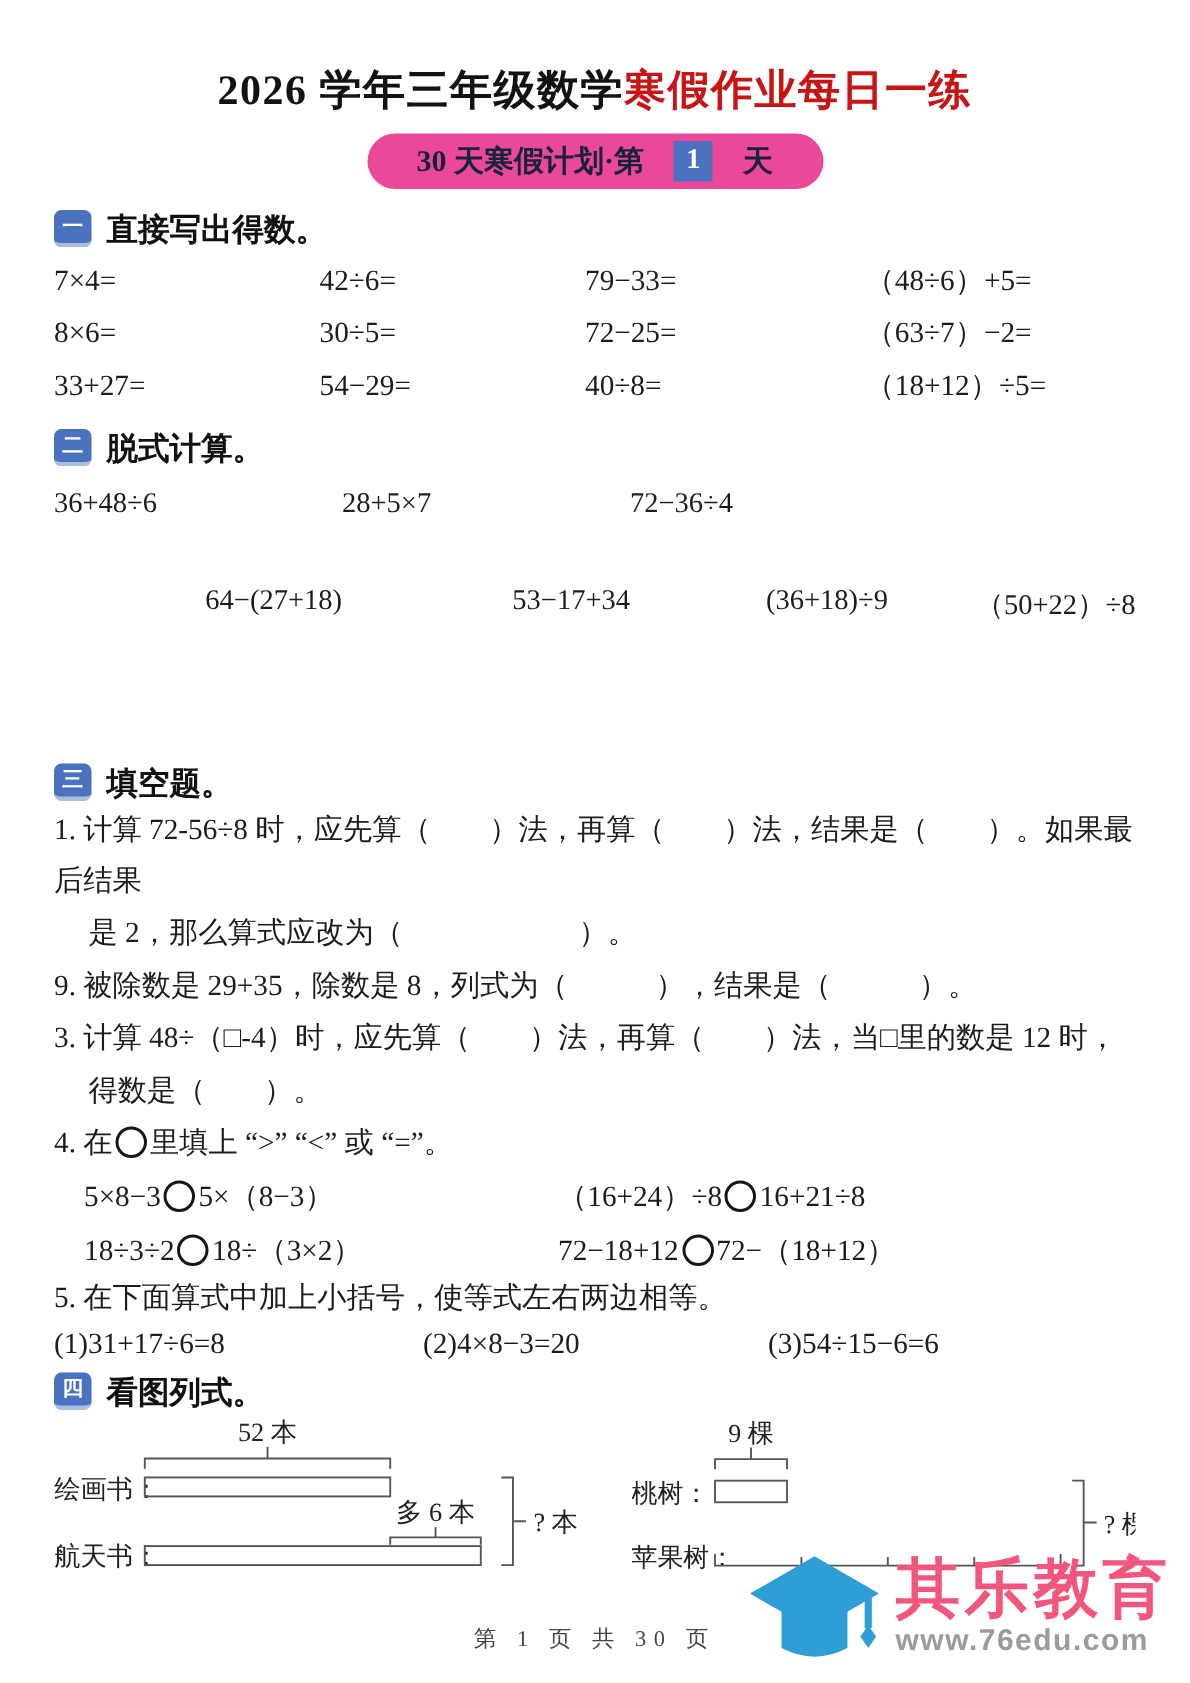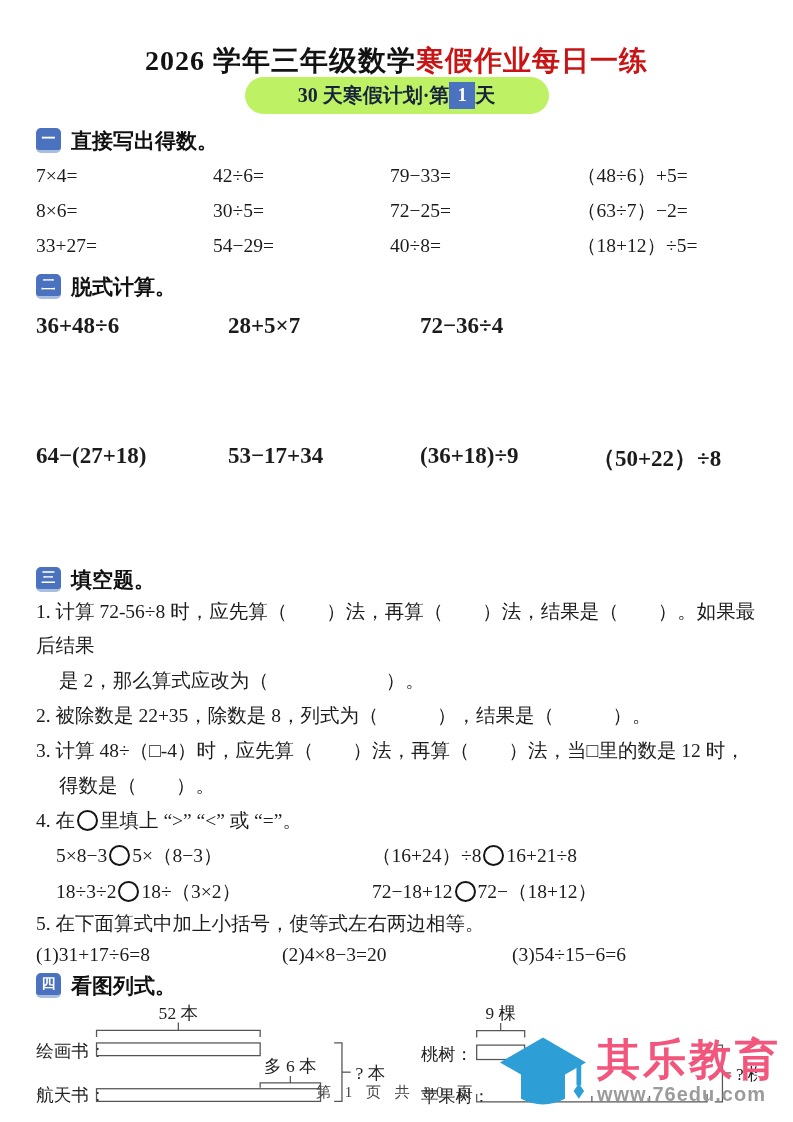"30 天寒假计划·第" .pill { background: #bef264 -> #ec4899; gap: 0 -> 20px; margin: 0 auto 0 -> 12px auto 0 }
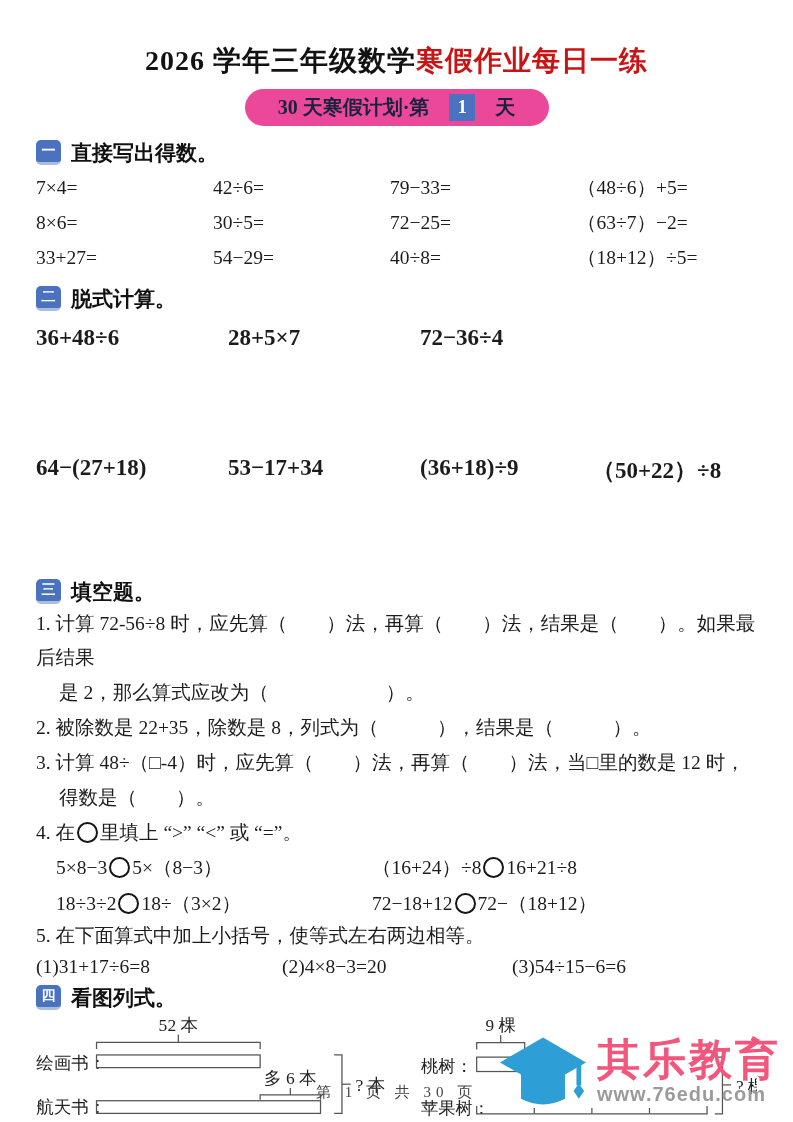"36+48÷6" .grid2 { font-size: 23px -> 19px; font-weight: bold -> none }
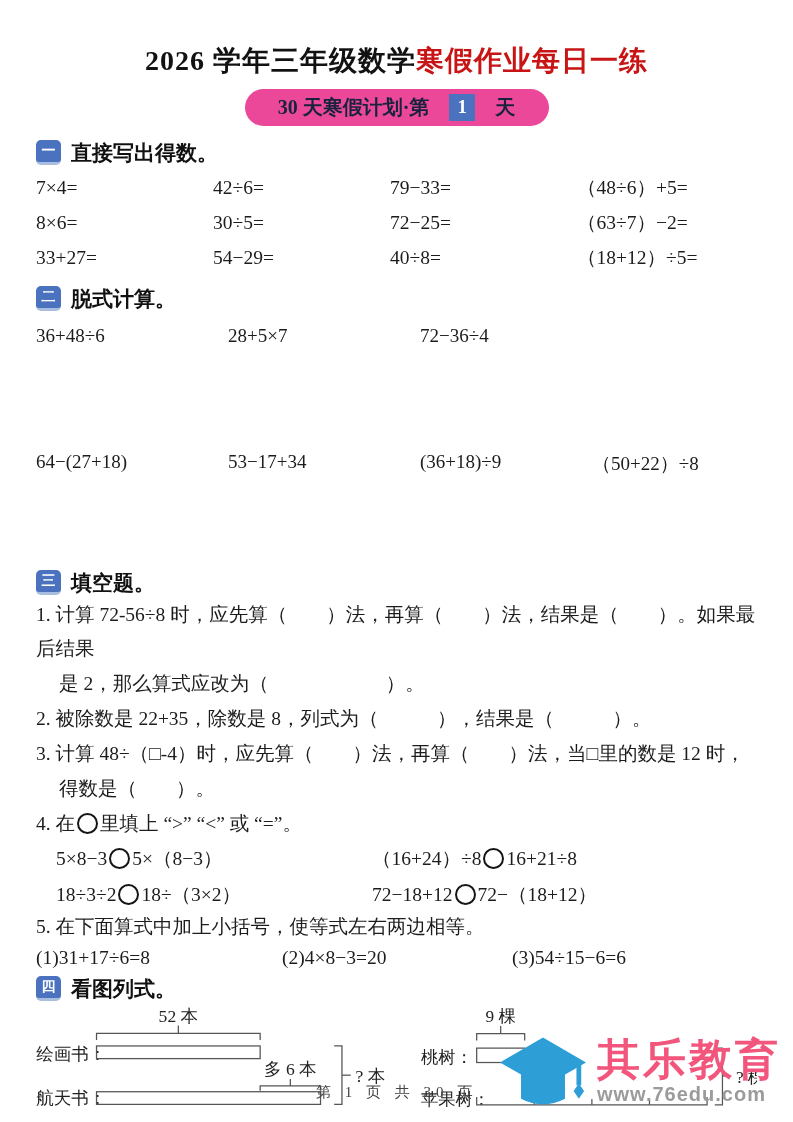"64−(27+18)" .grid2.r2 { margin-top: 104px -> 43px; text-align: none -> right }
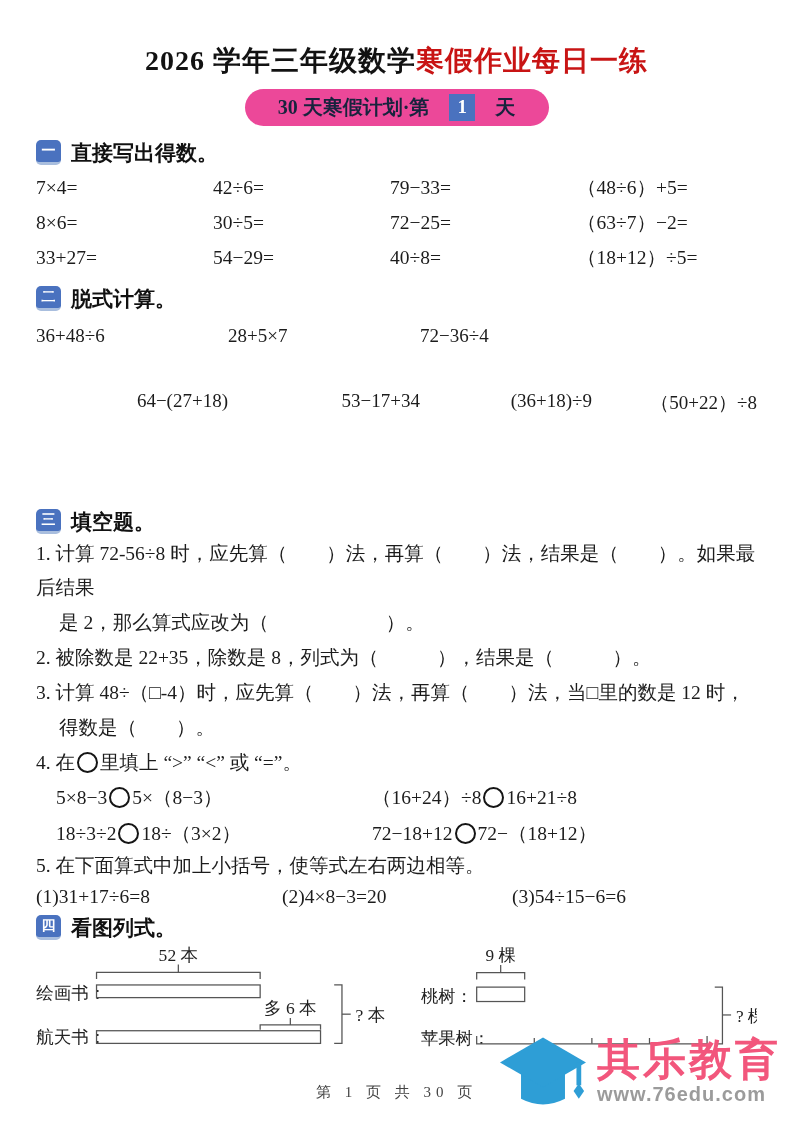"2. 被除数是 22+35，除数是 8，列式为（ ），结果是（" div.fill-line { text: 2. 被除数是 22+35 -> 9. 被除数是 29+35 }
